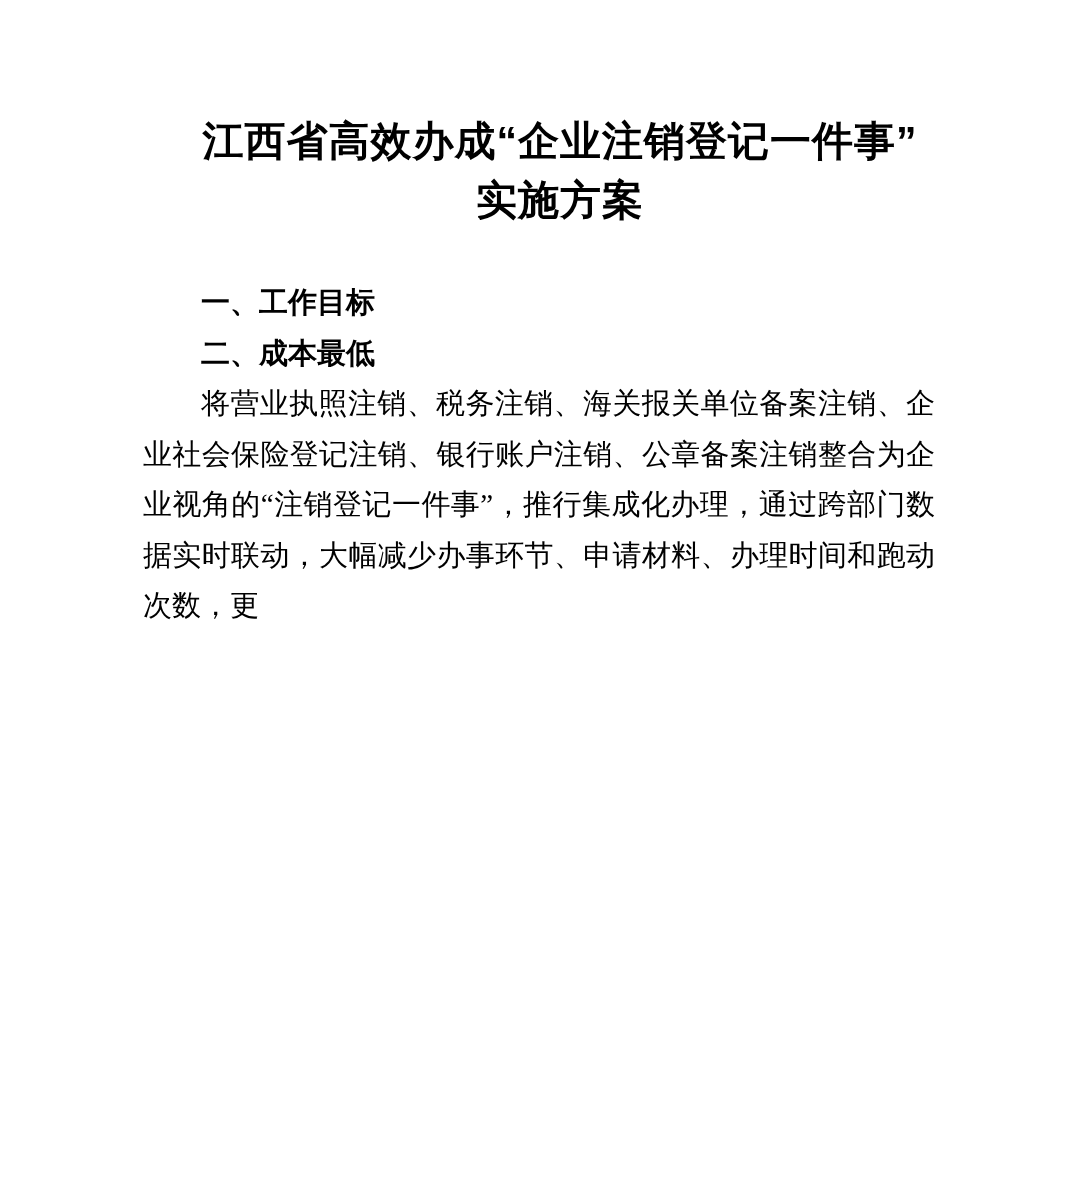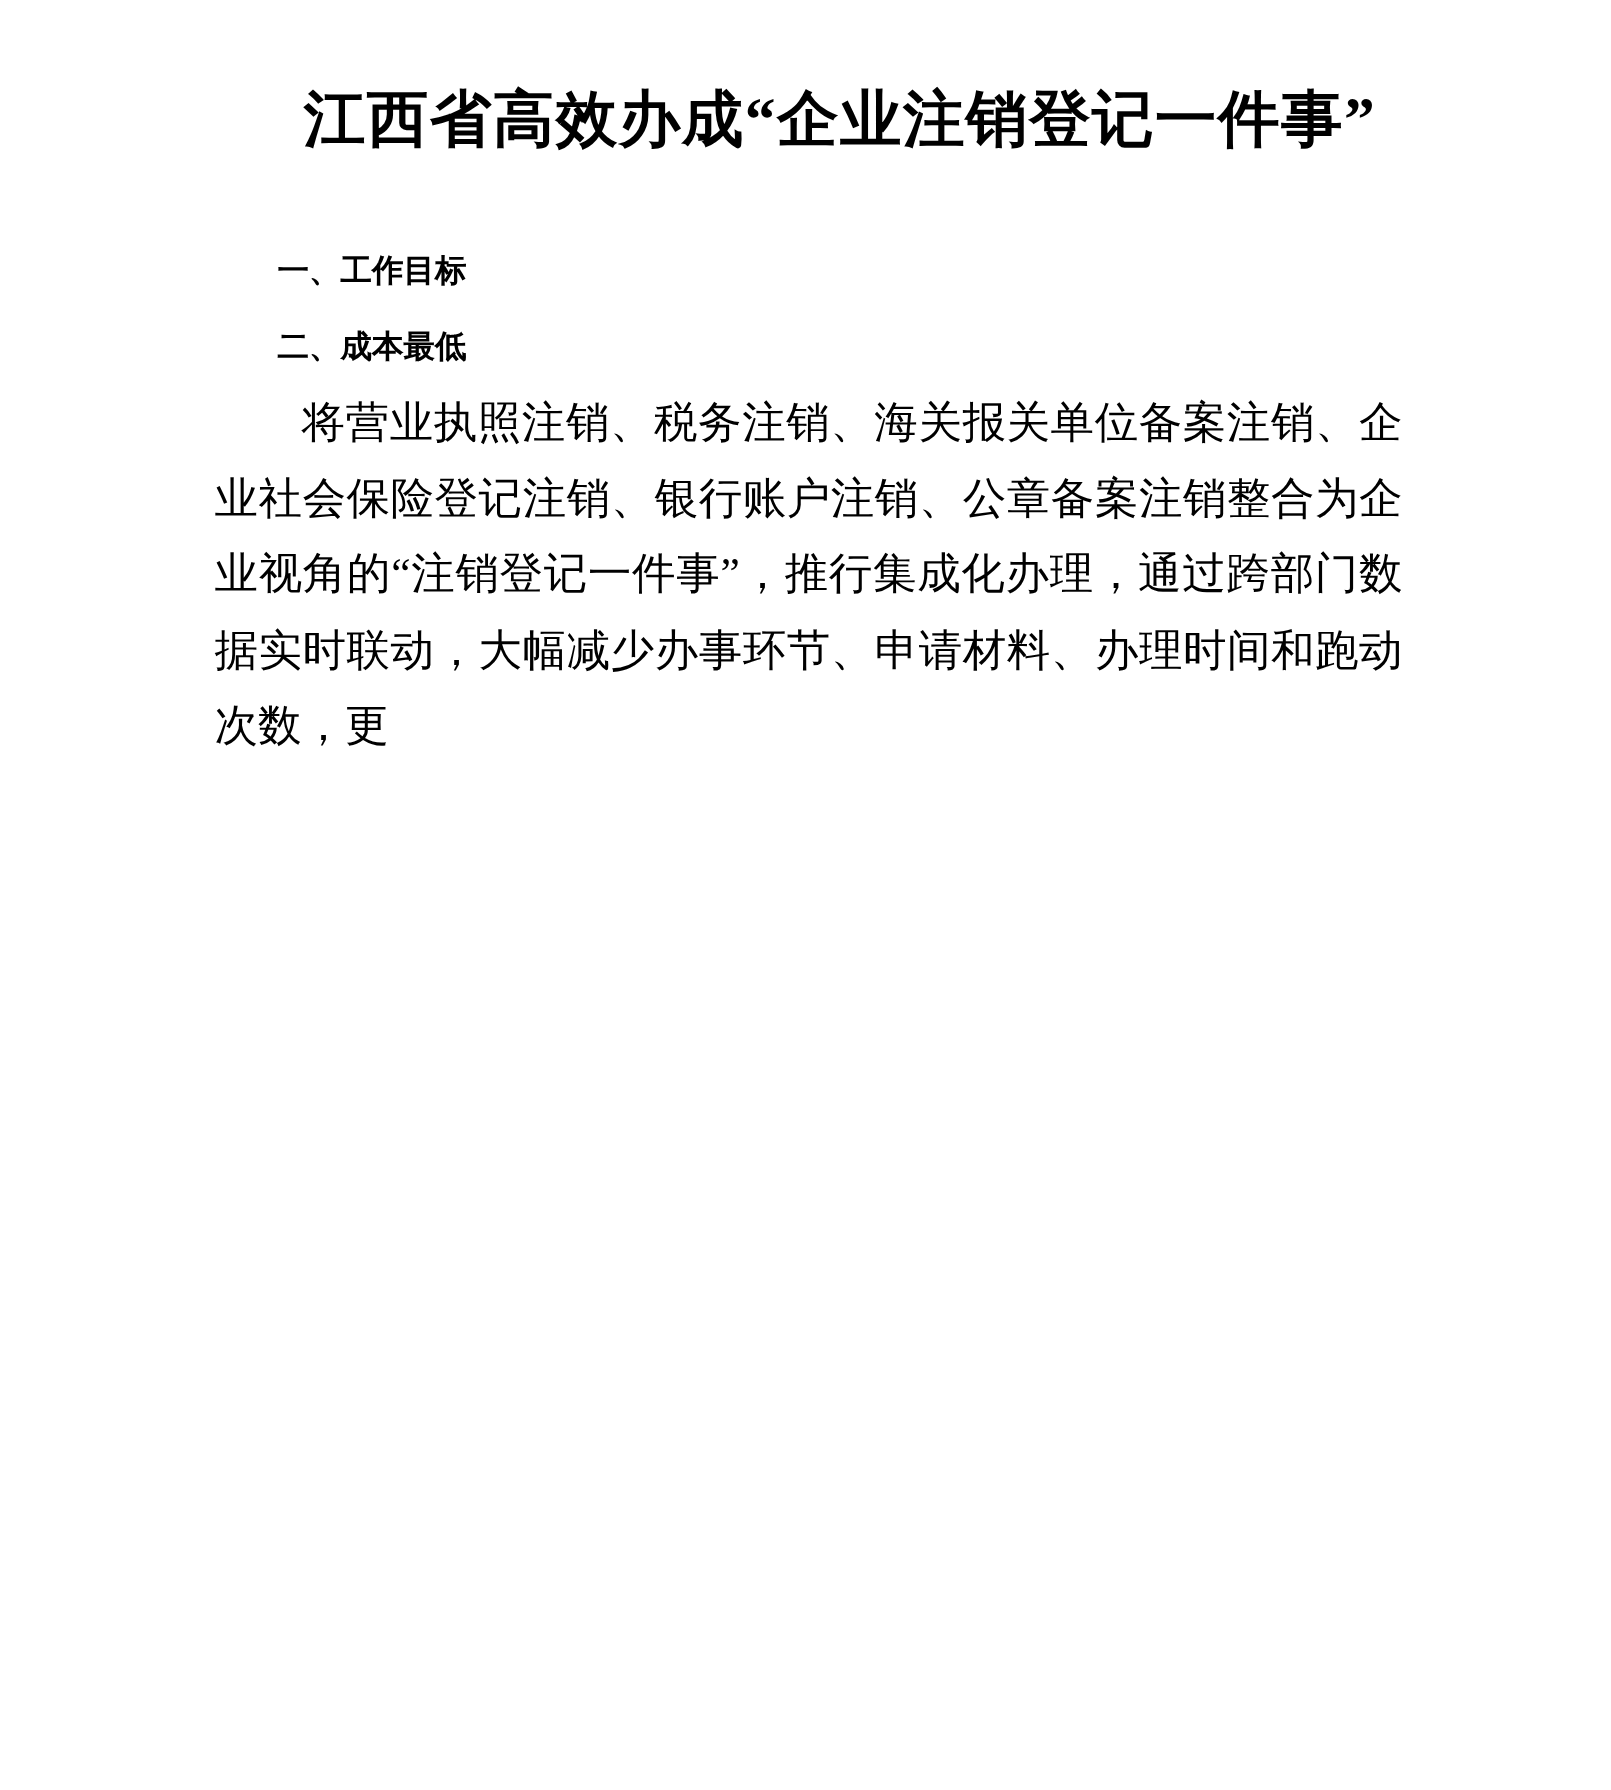"江西省高效办成“企业注销登记一件事”" .doc-title { font-family: Liberation Serif, serif -> Liberation Sans, sans-serif; padding-top: 50px -> 112px }
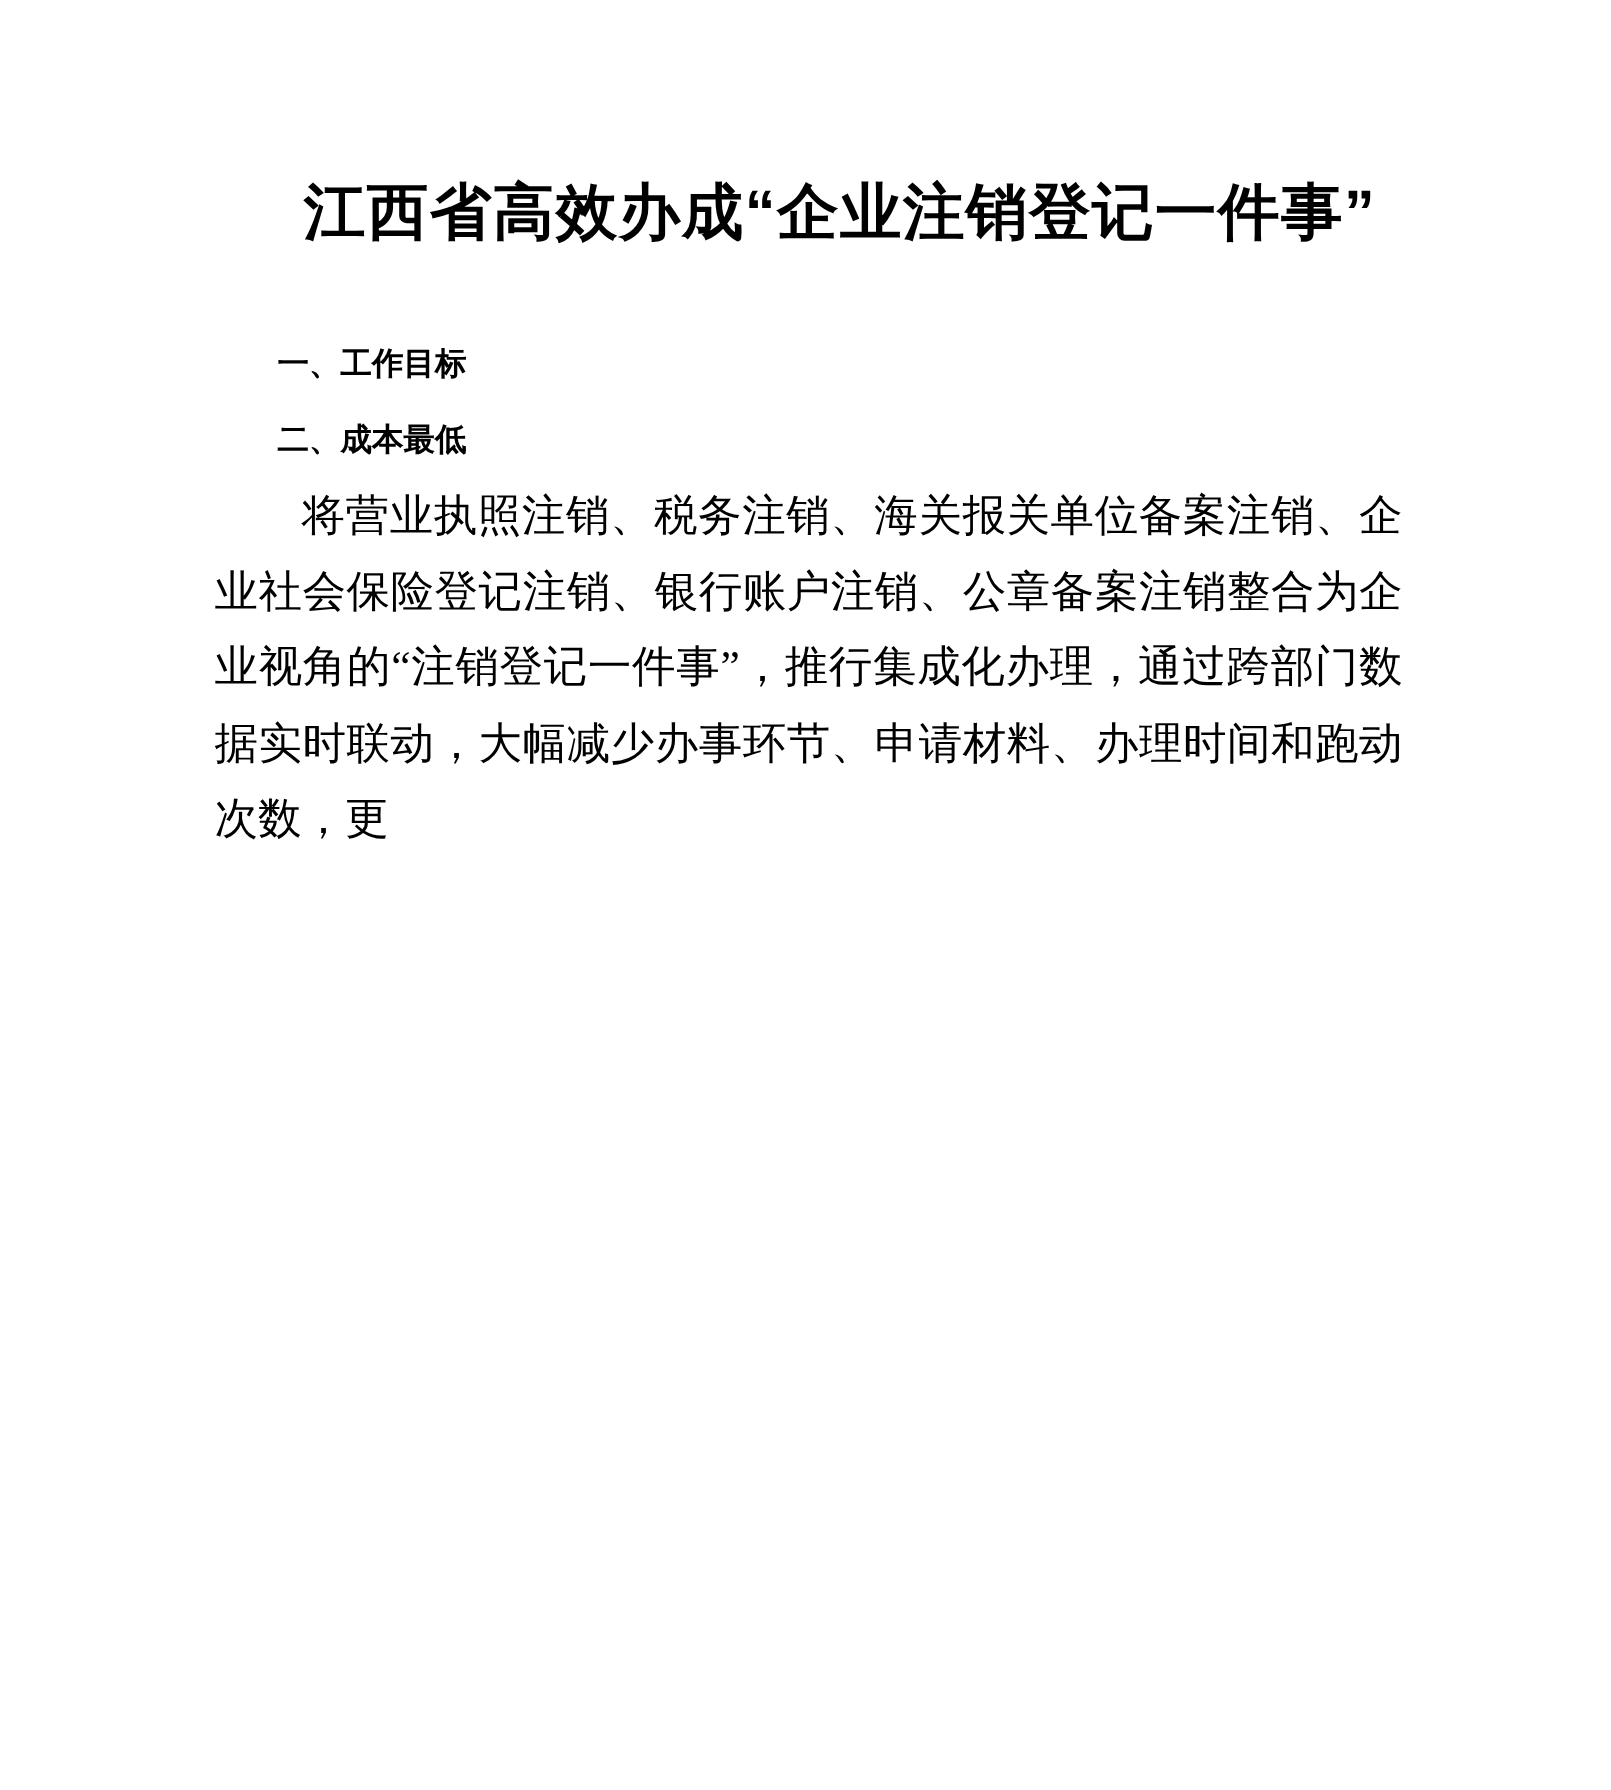"实施方案" div { html: none -> <div>实施方案</div> }
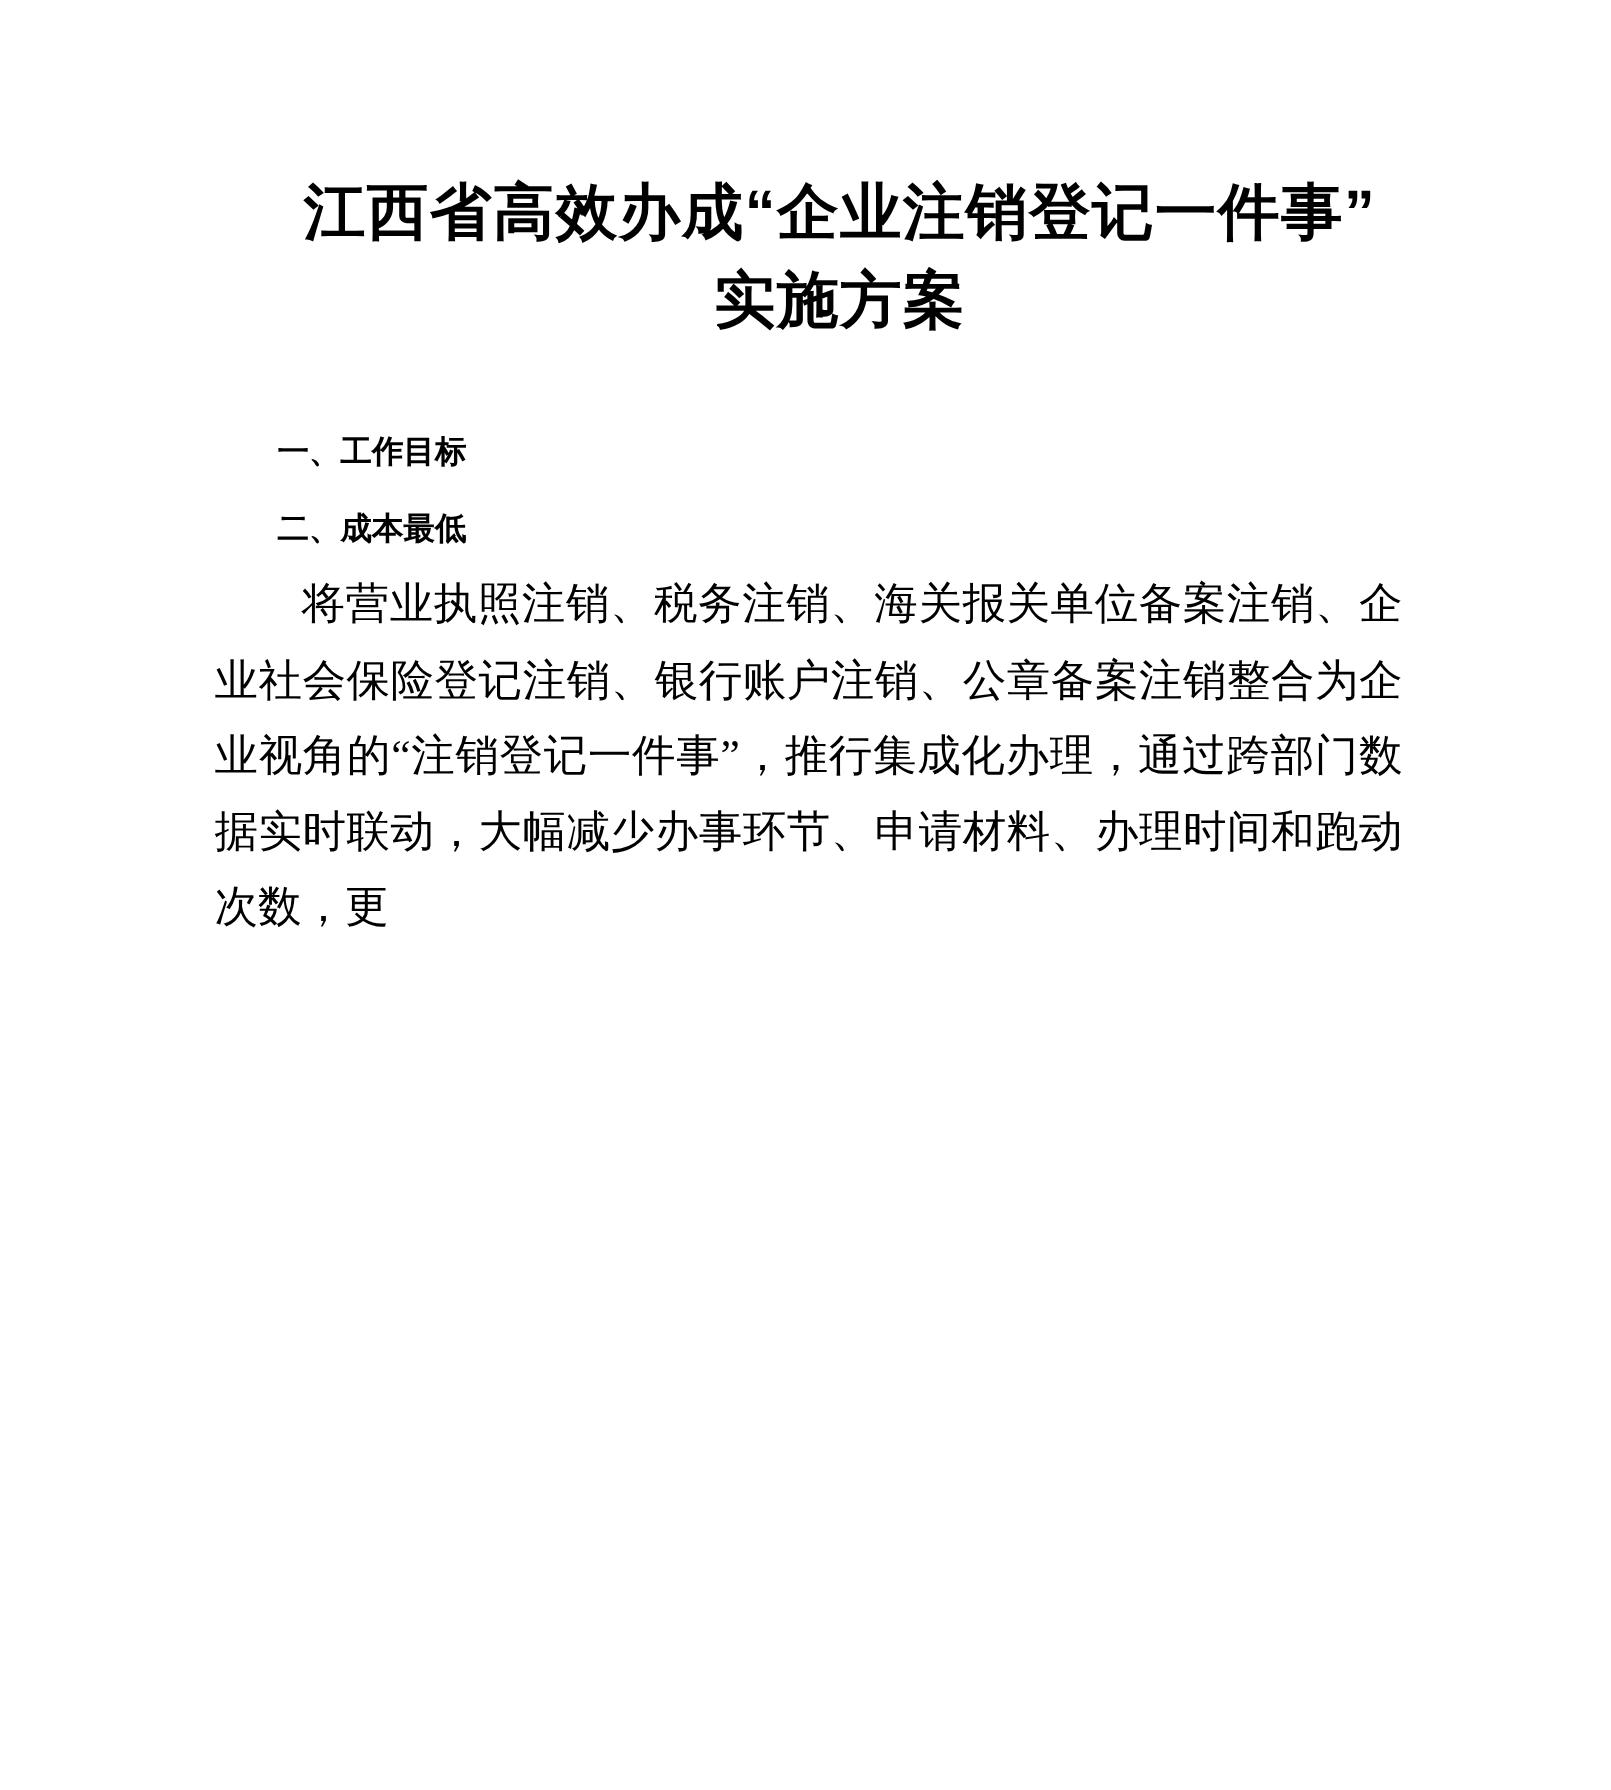"一、工作目标" .section-heading { font-size: 21px -> 29px }
